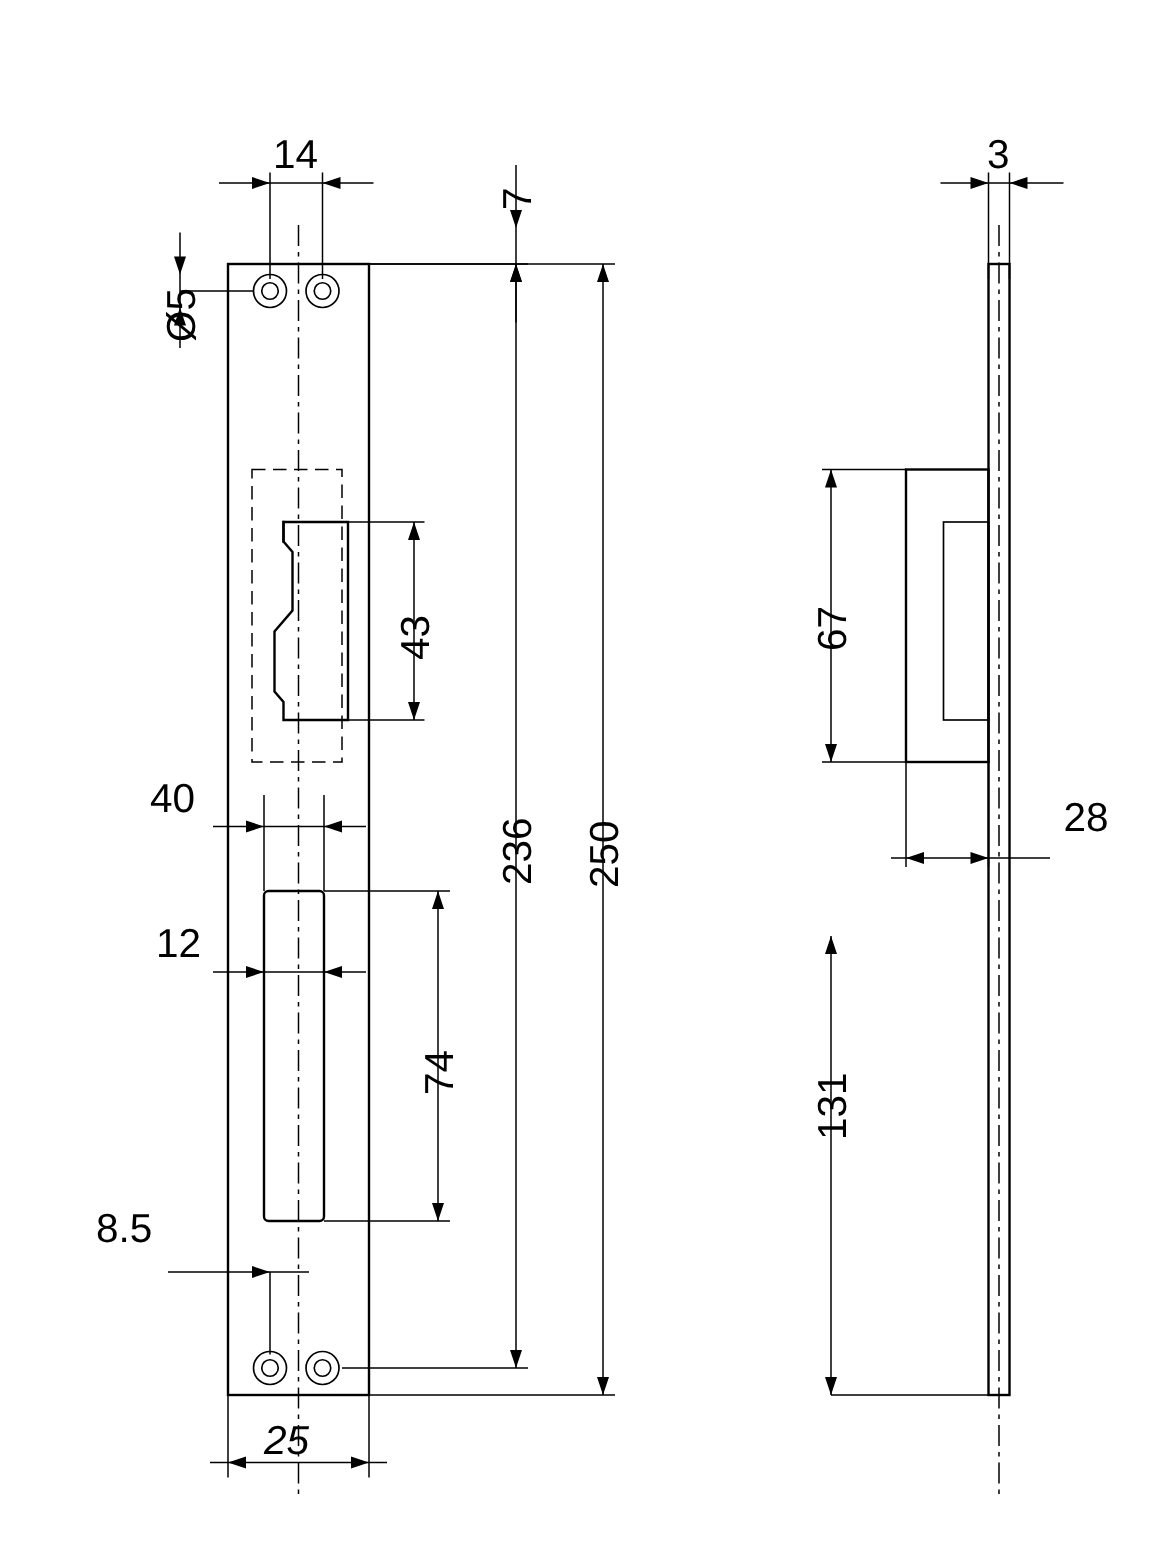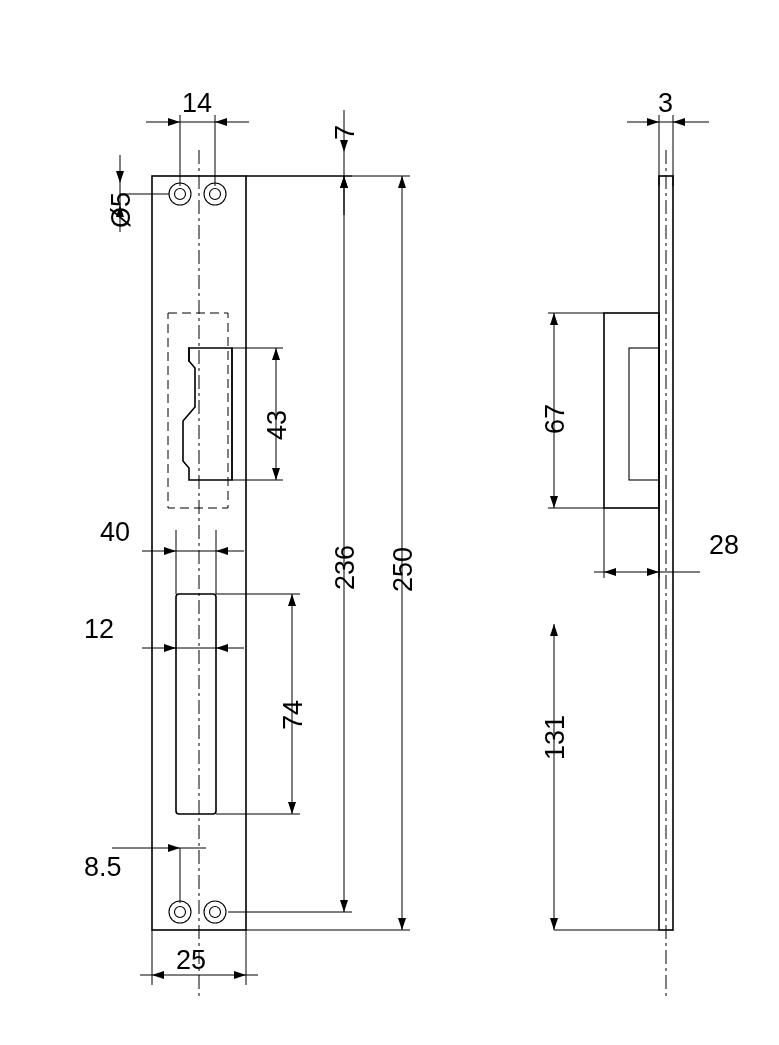"12" div.lbl { left: 84px -> 104px }
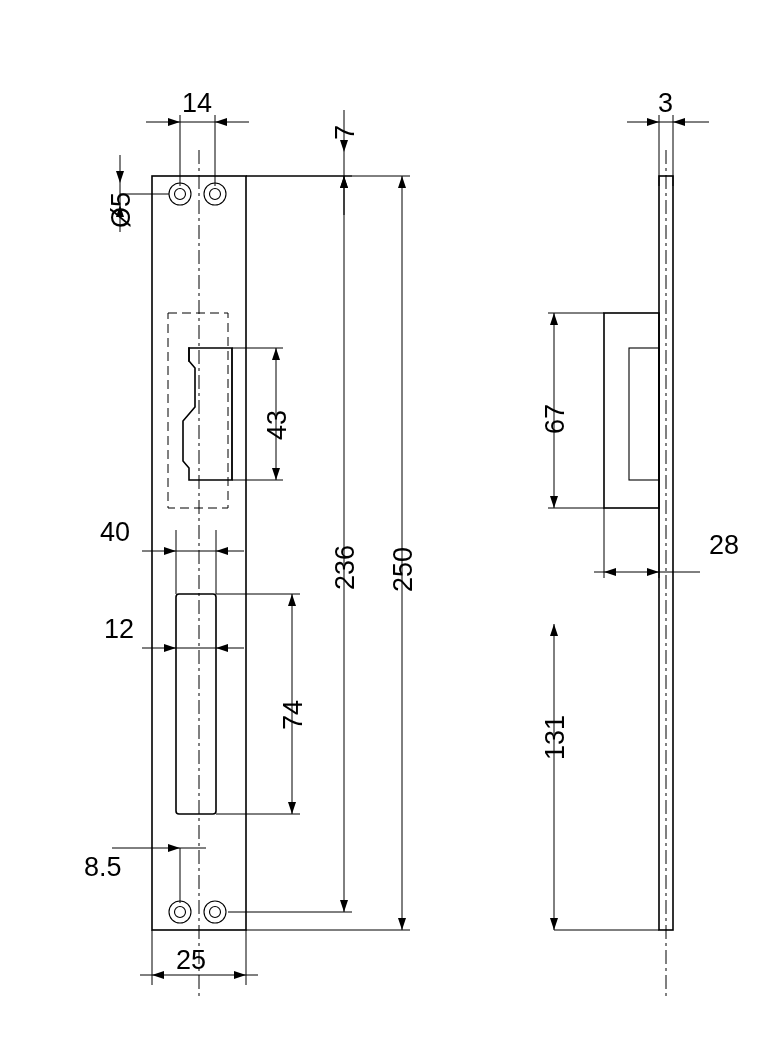"8.5" div.lbl { margin-left: 20px -> none; top: 854px -> 806px }
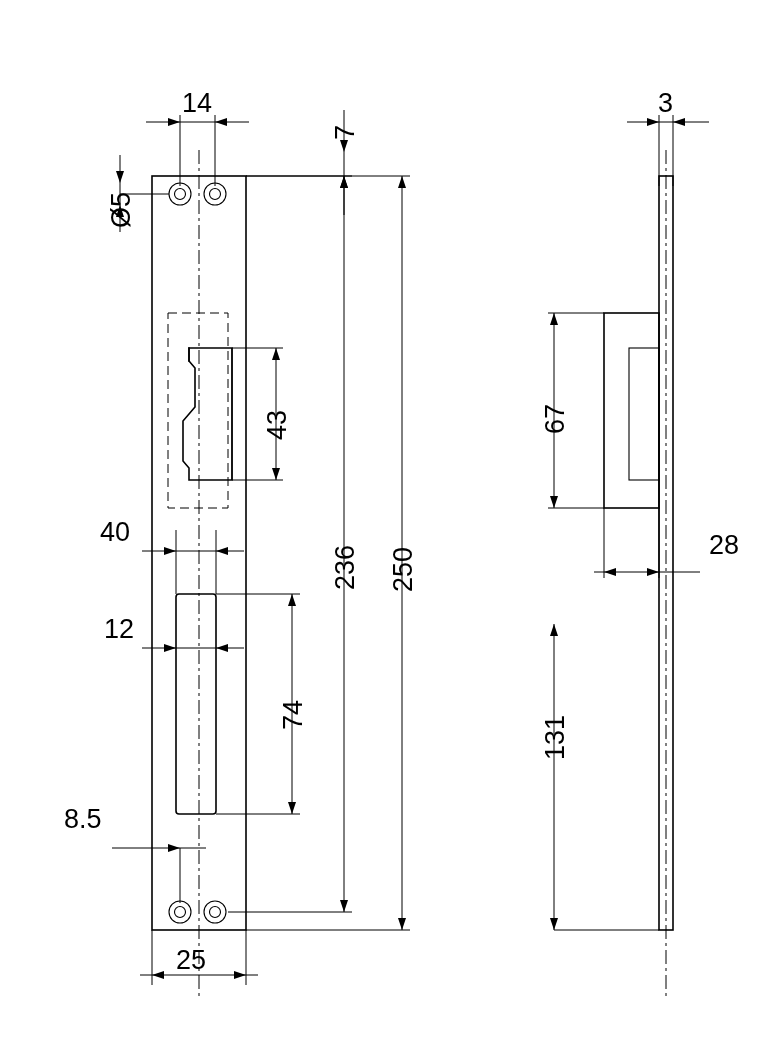"25" div.lbl { font-style: none -> italic }
